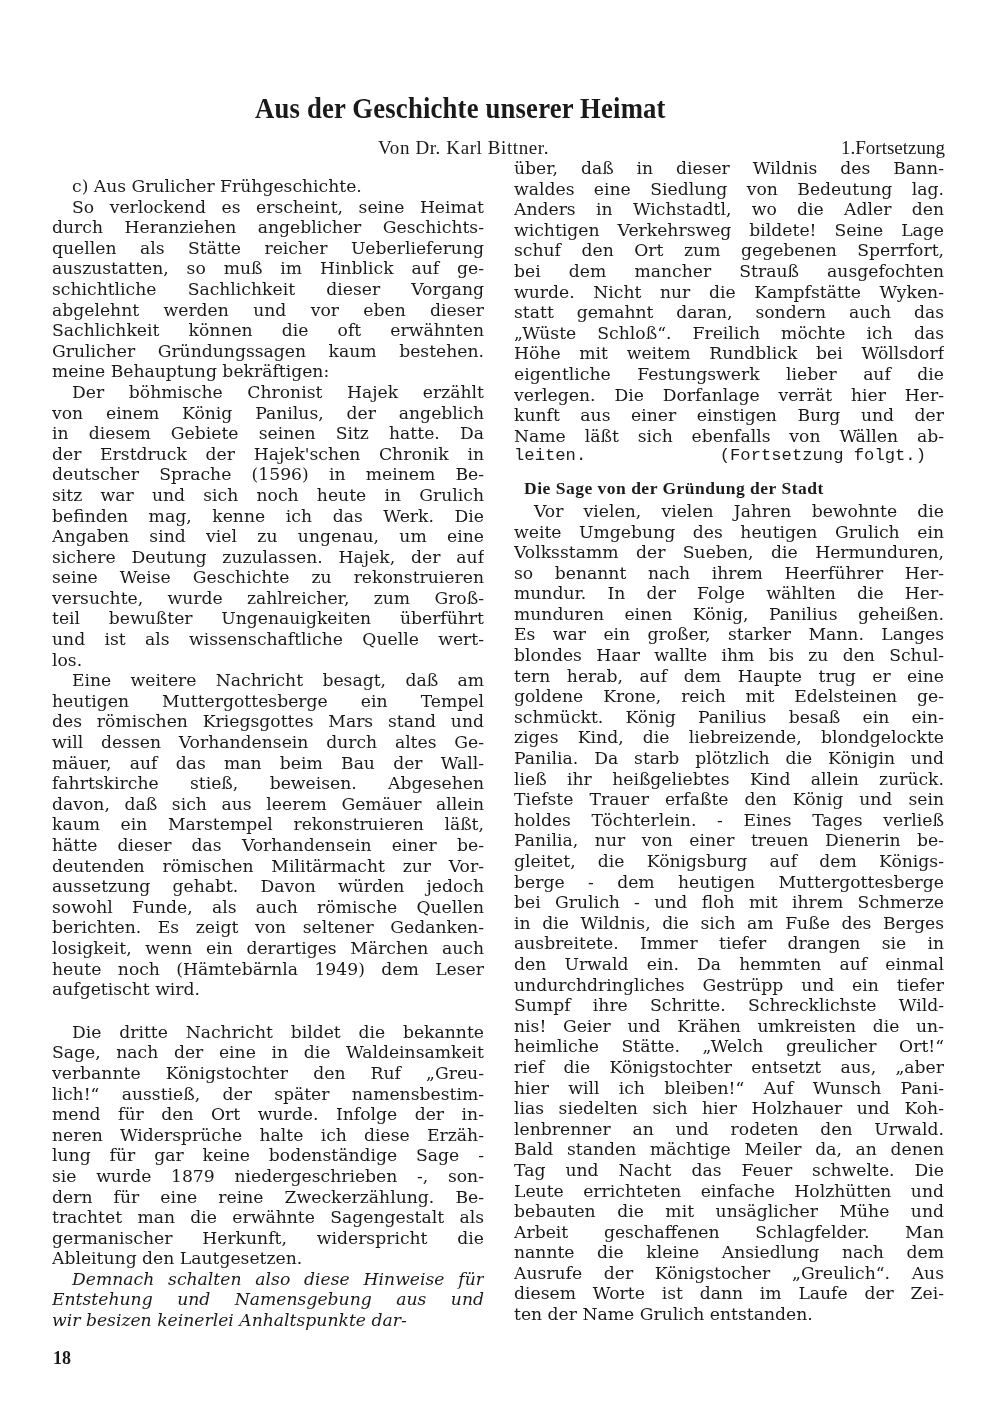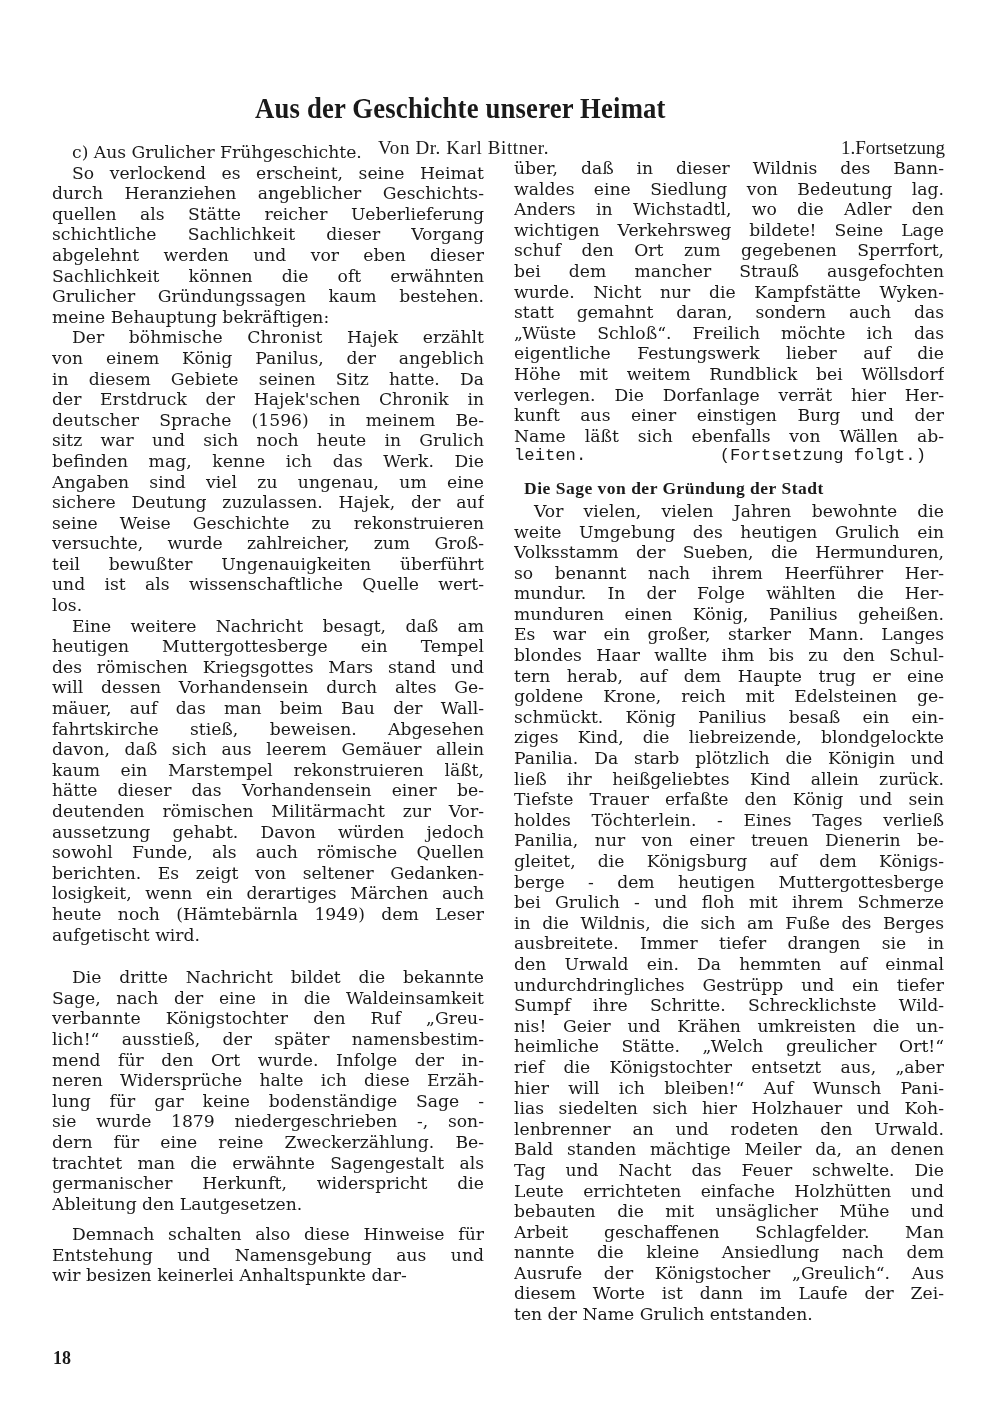"c) Aus Grulicher Frühgeschichte." .col-left { top: 142px -> 176px }
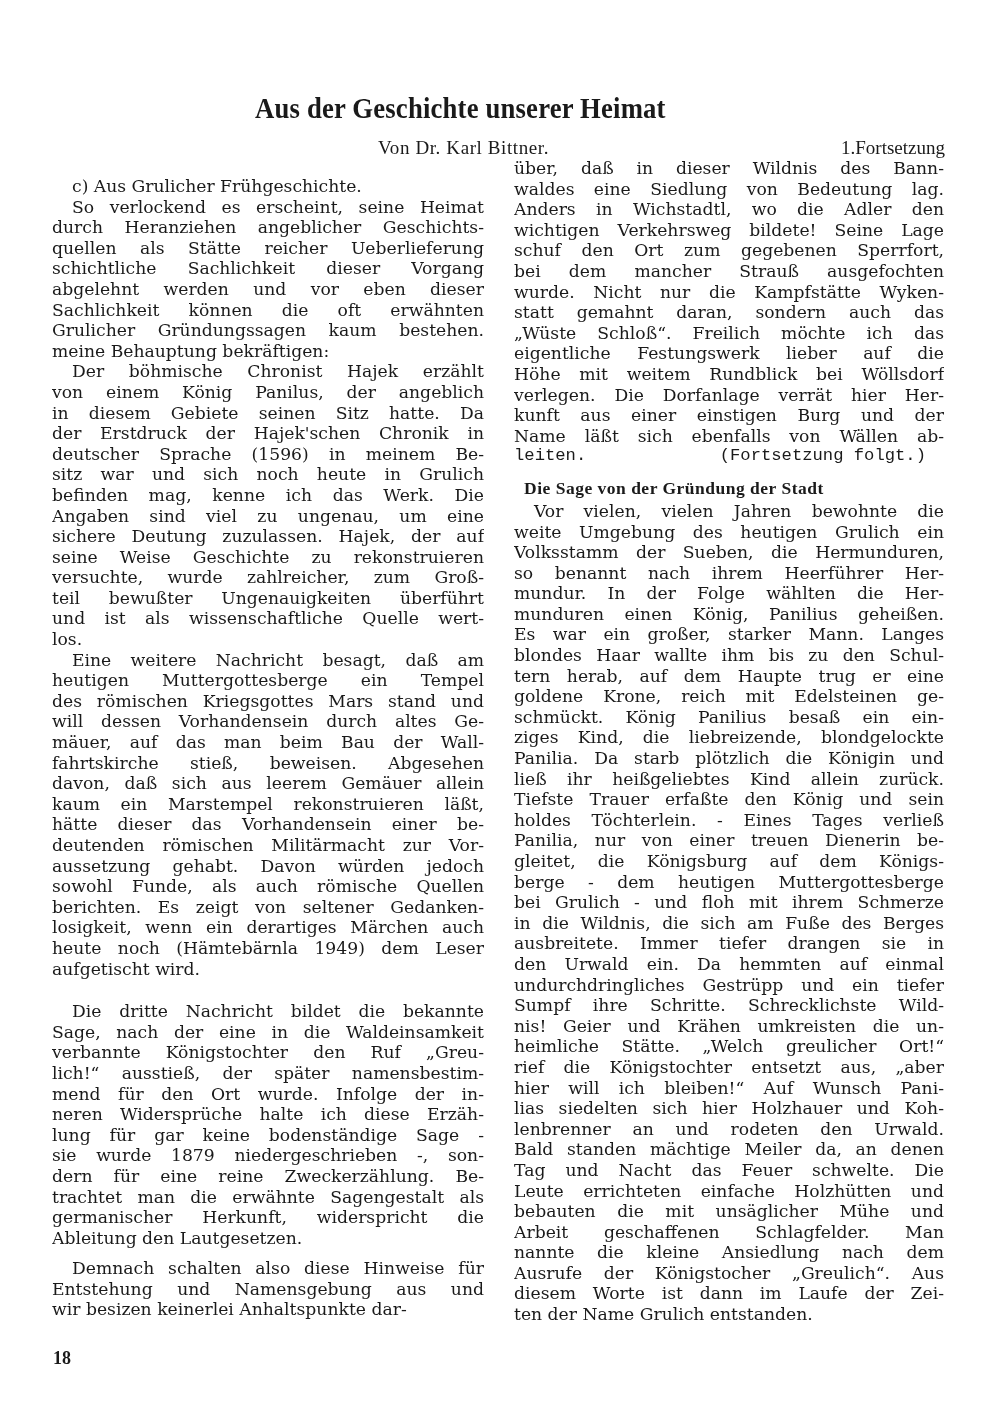"auszustatten, so muß im Hinblick" div.line { html: none -> <div>auszustatten, so muß im Hinblick auf ge-</div> }
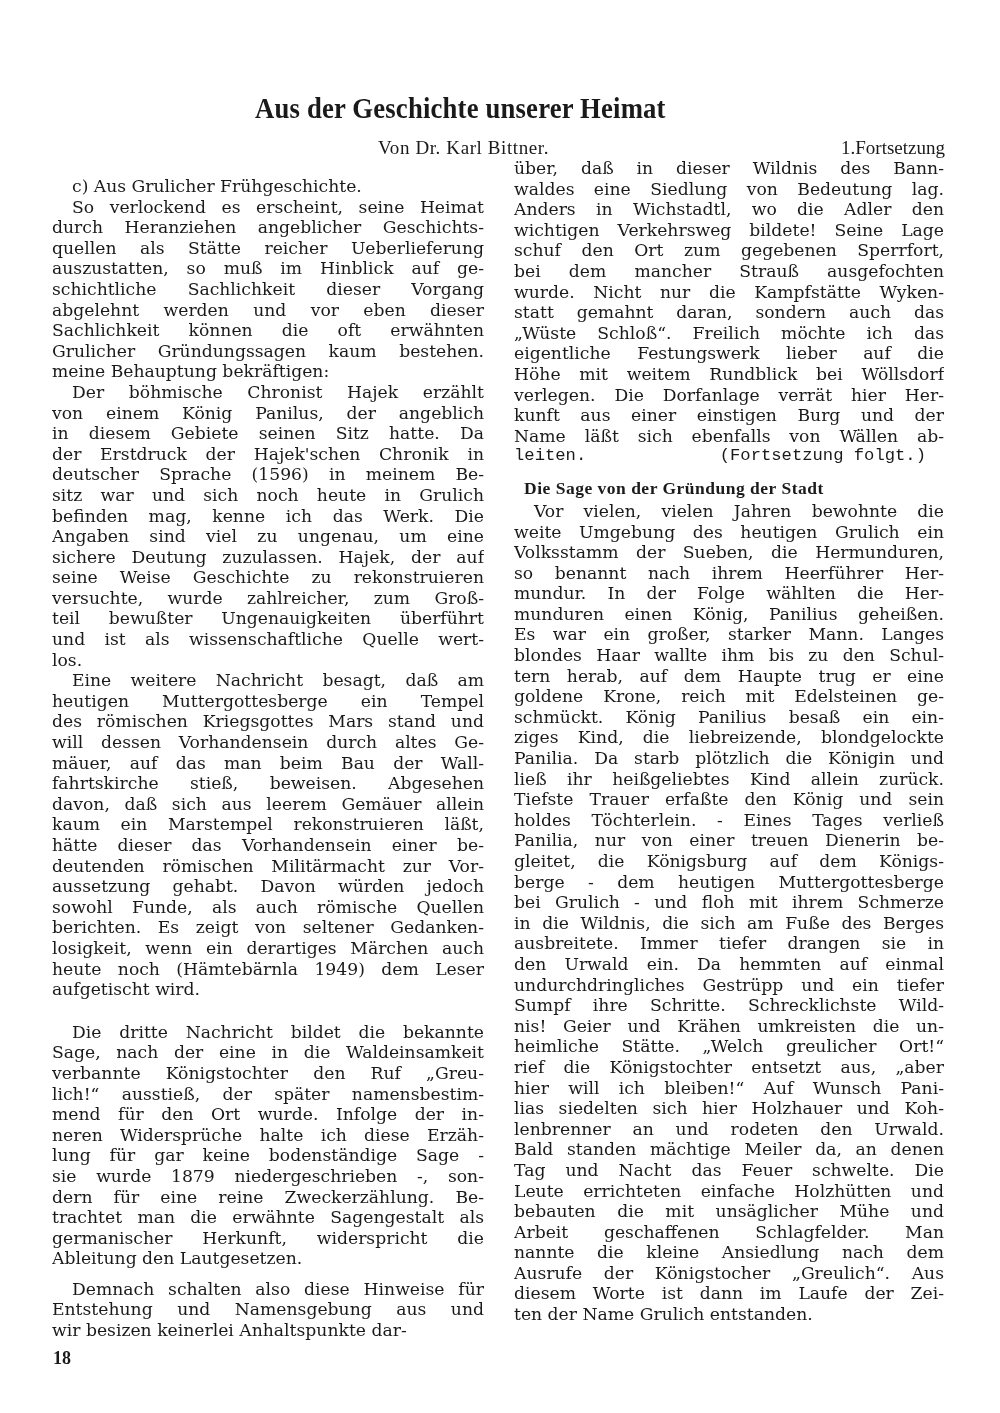"eigentliche Festungswerk lieber auf die" div.line { order: before "Höhe mit weitem Rundblick bei" -> after "Höhe mit weitem Rundblick bei" }
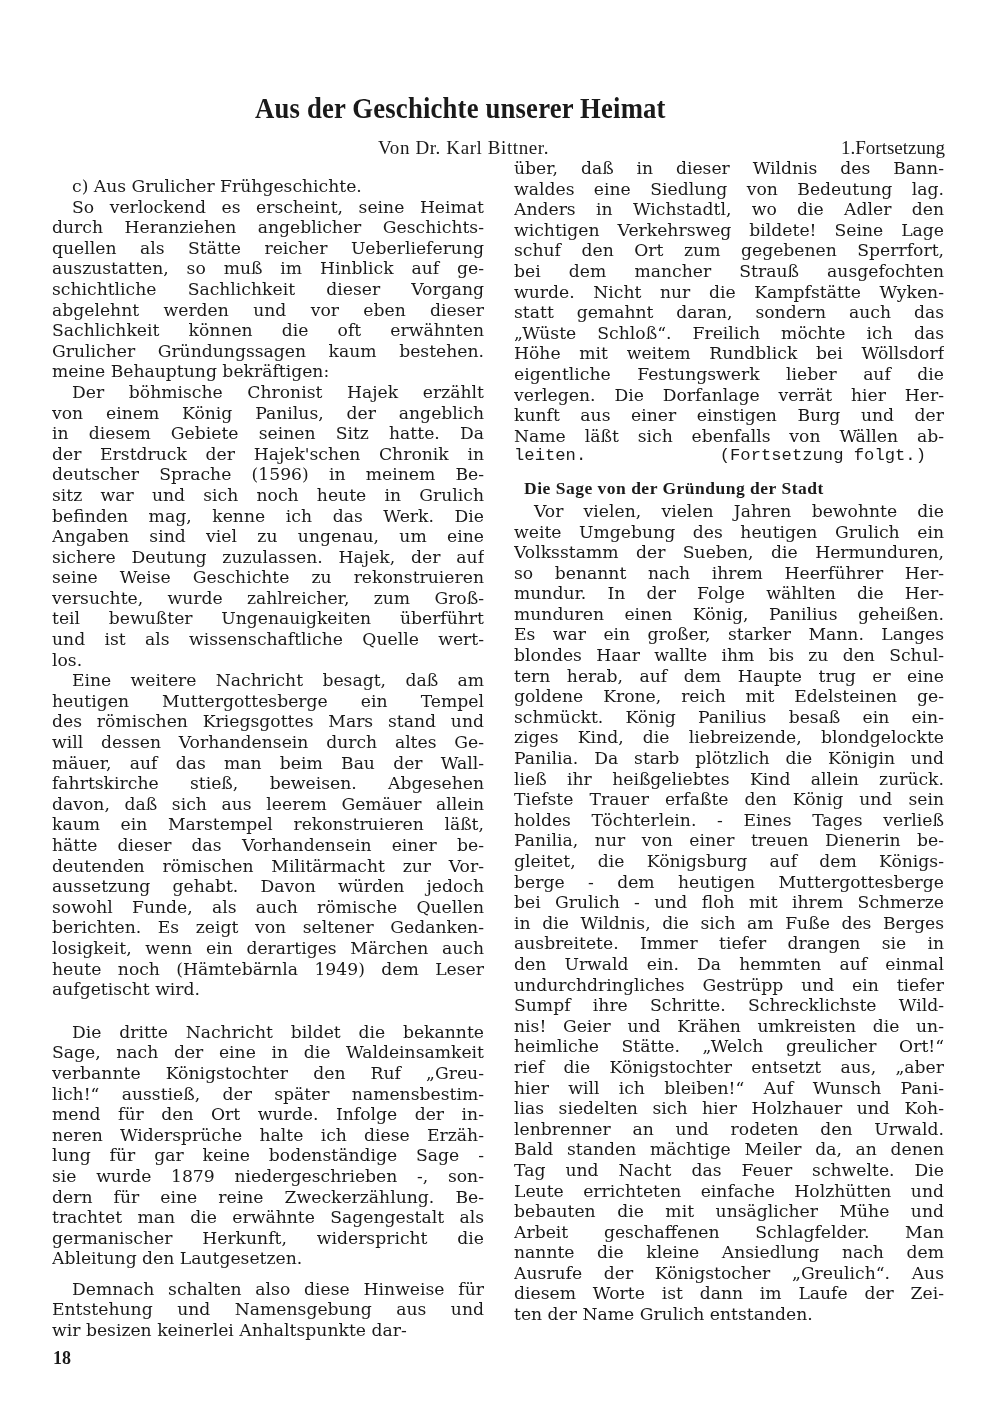"Demnach schalten also diese Hinweise" div { font-style: none -> italic; margin-top: 10px -> none }
